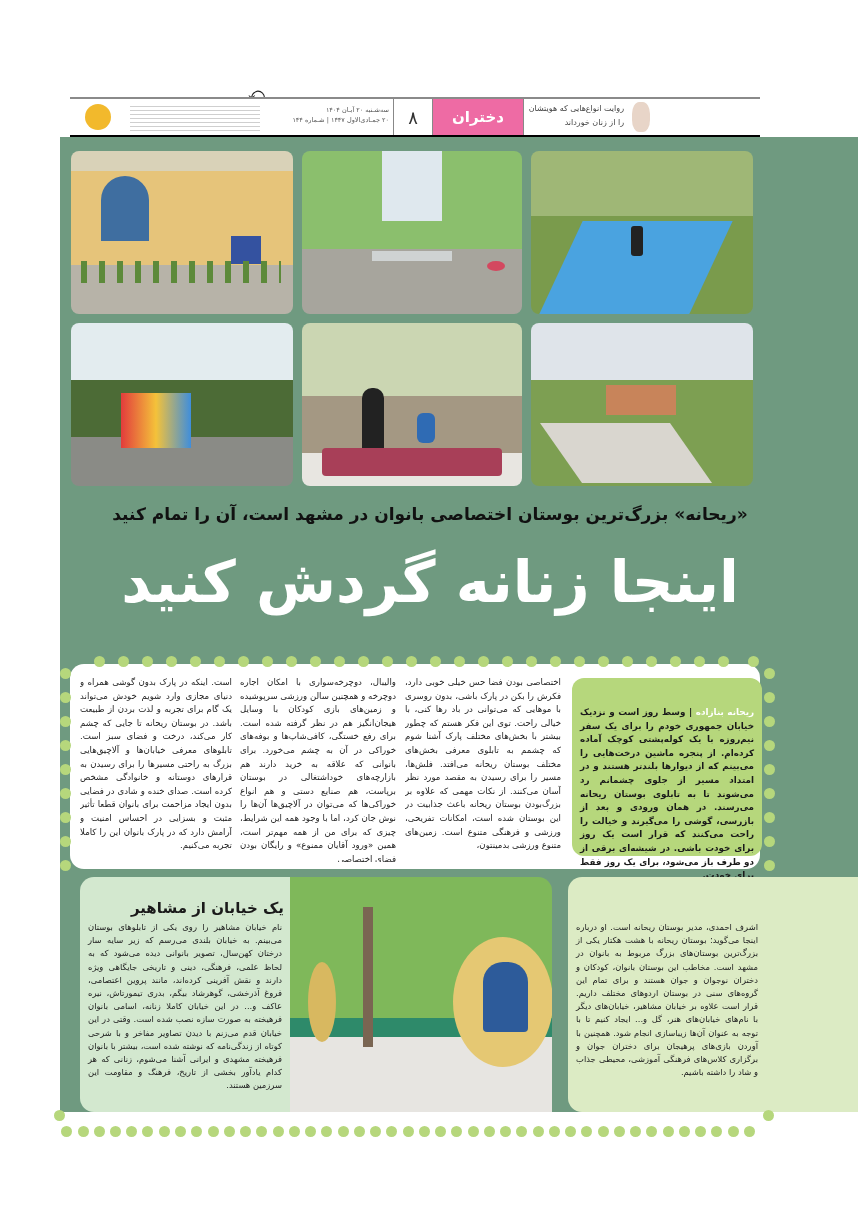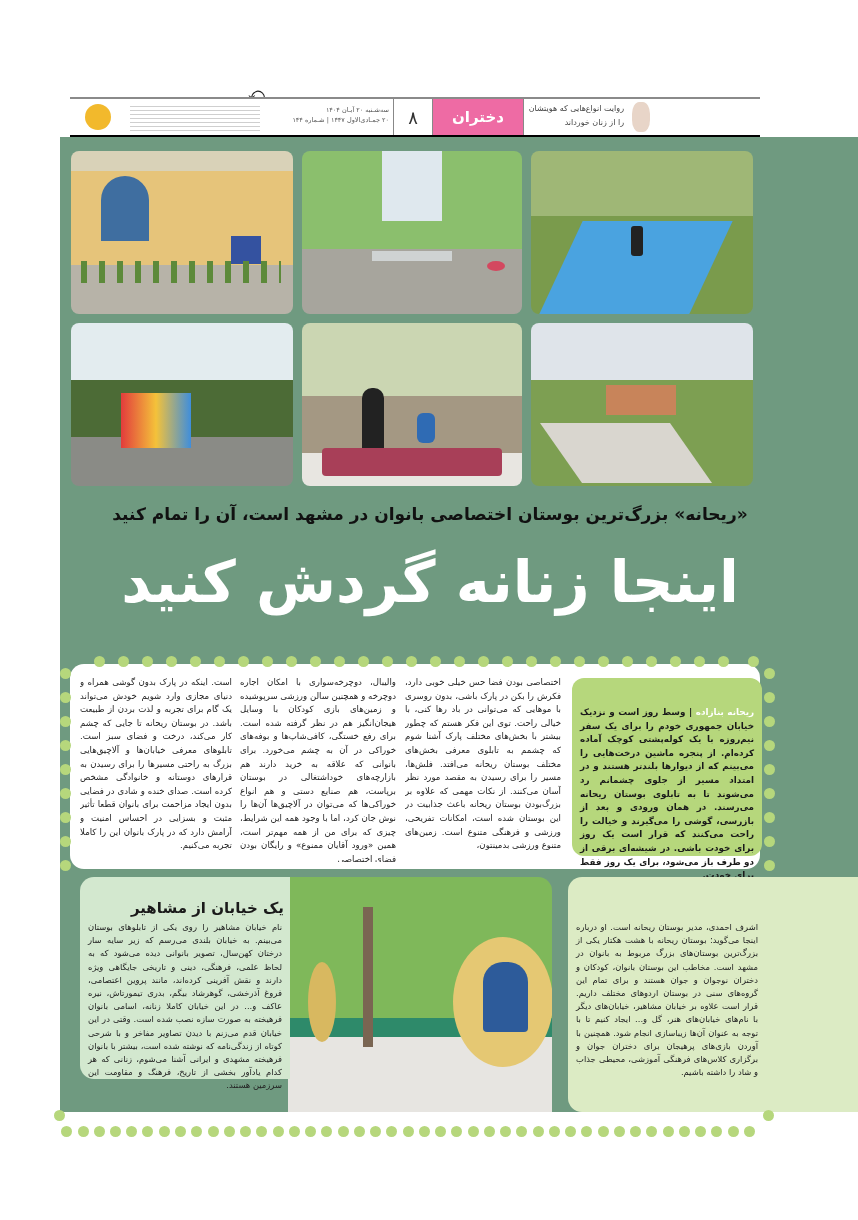"یک خیابان از مشاهیر" .bot-left { height: 202px -> 235px }
